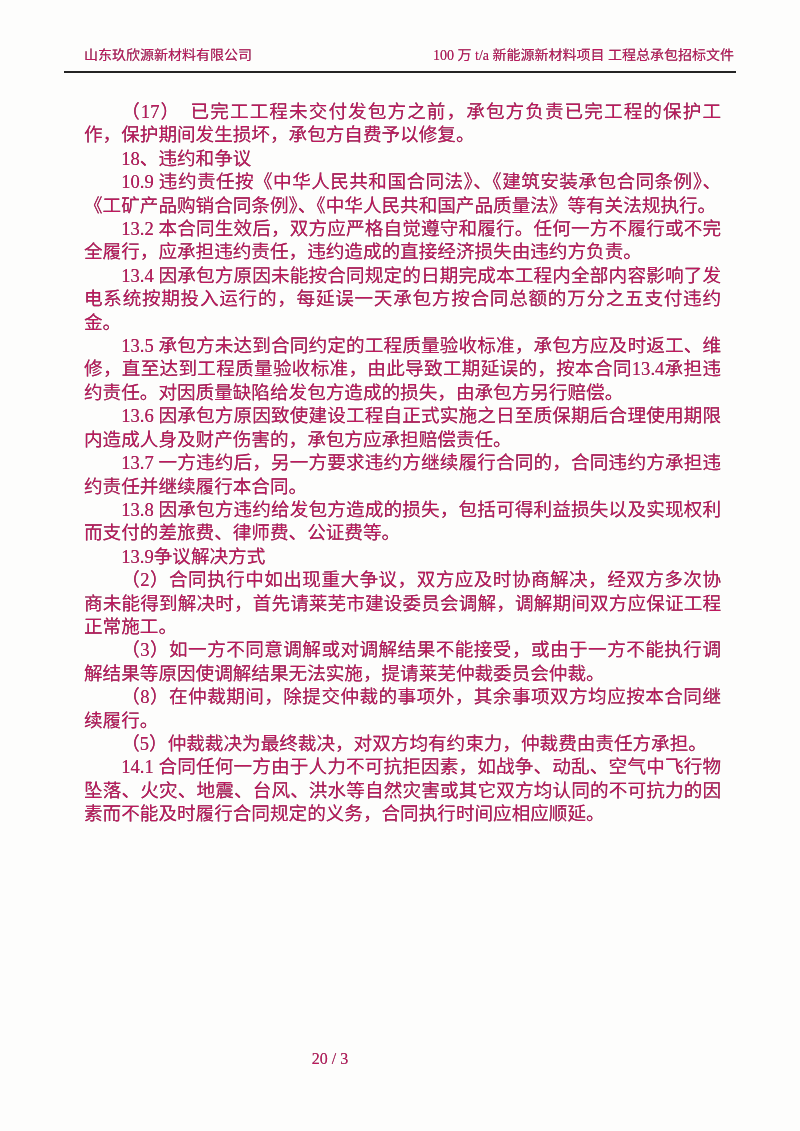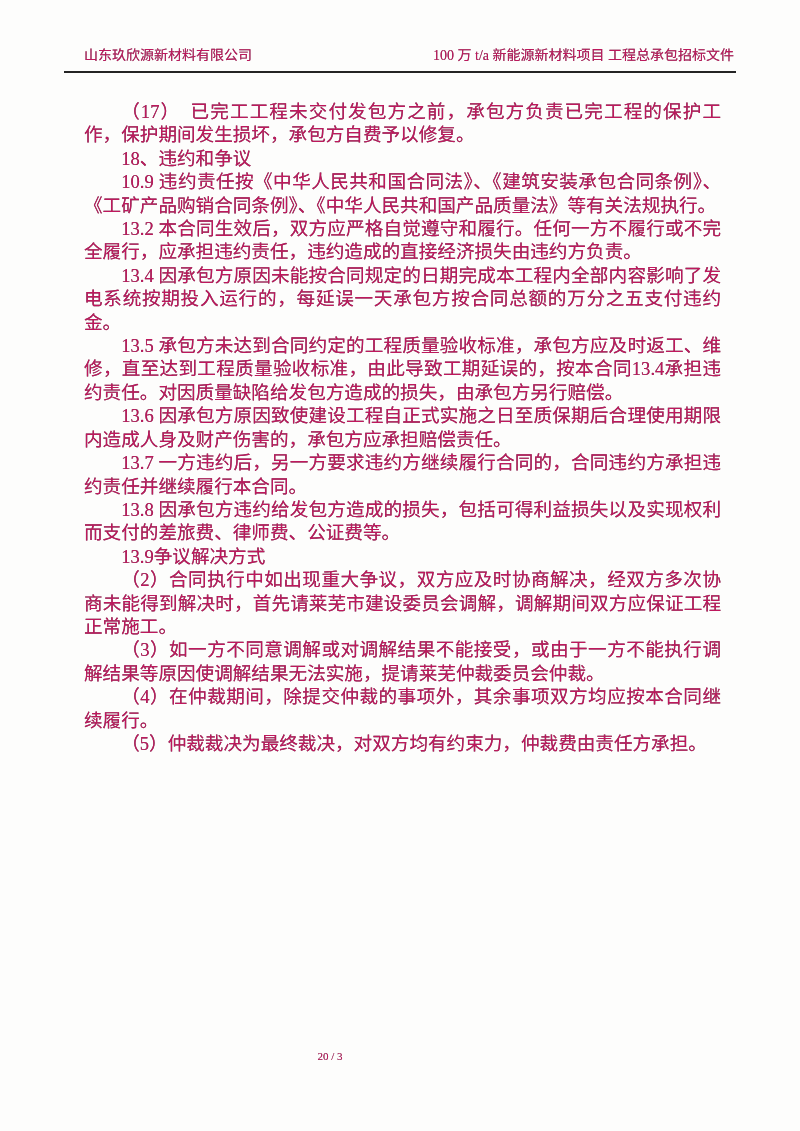"（4）在仲裁期间，除提交仲裁的事项外，其余事项双方均应按本合同继续履行。" p { text: 4 -> 8 }
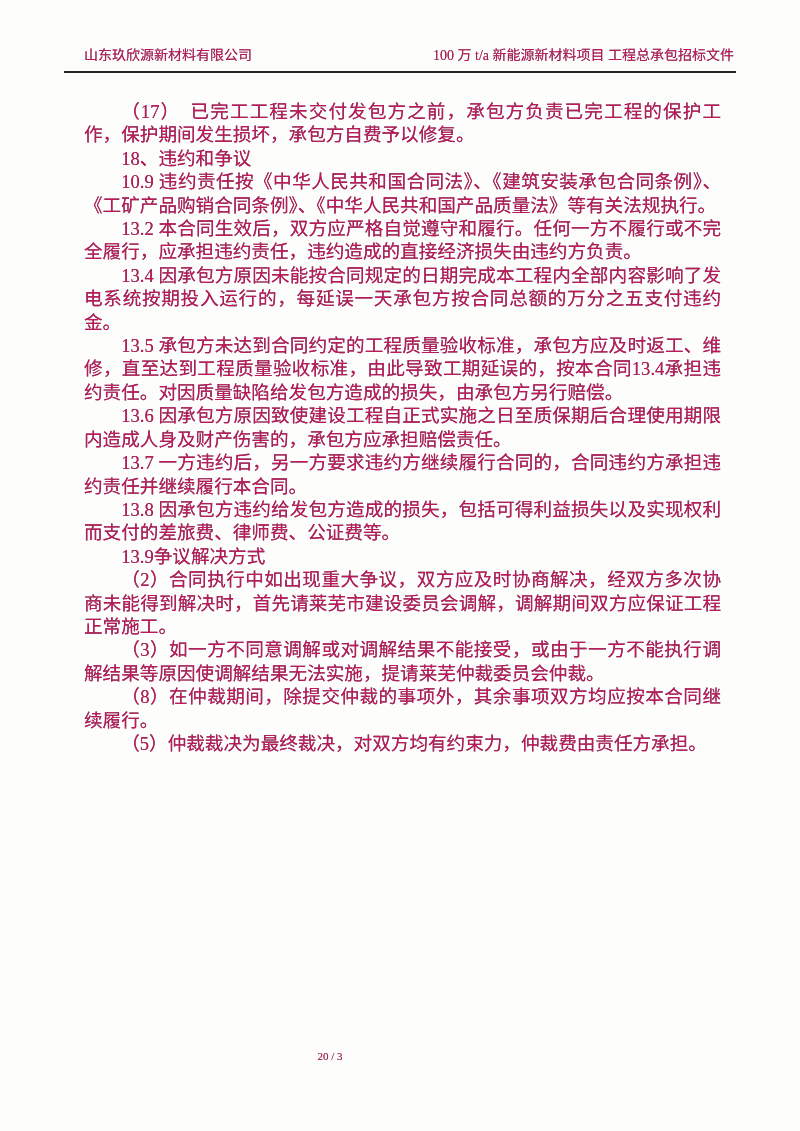"14.1" p { html: none -> <p>14.1 合同任何一方由于人力不可抗拒因素，如战争、动乱、空气中飞行物坠落、火灾、地震、台风、洪水等自然灾害或其它双方均认同的不可抗力的因素而不能及时履行合同规定的义务，合同执行时间应相应顺延。</p> }
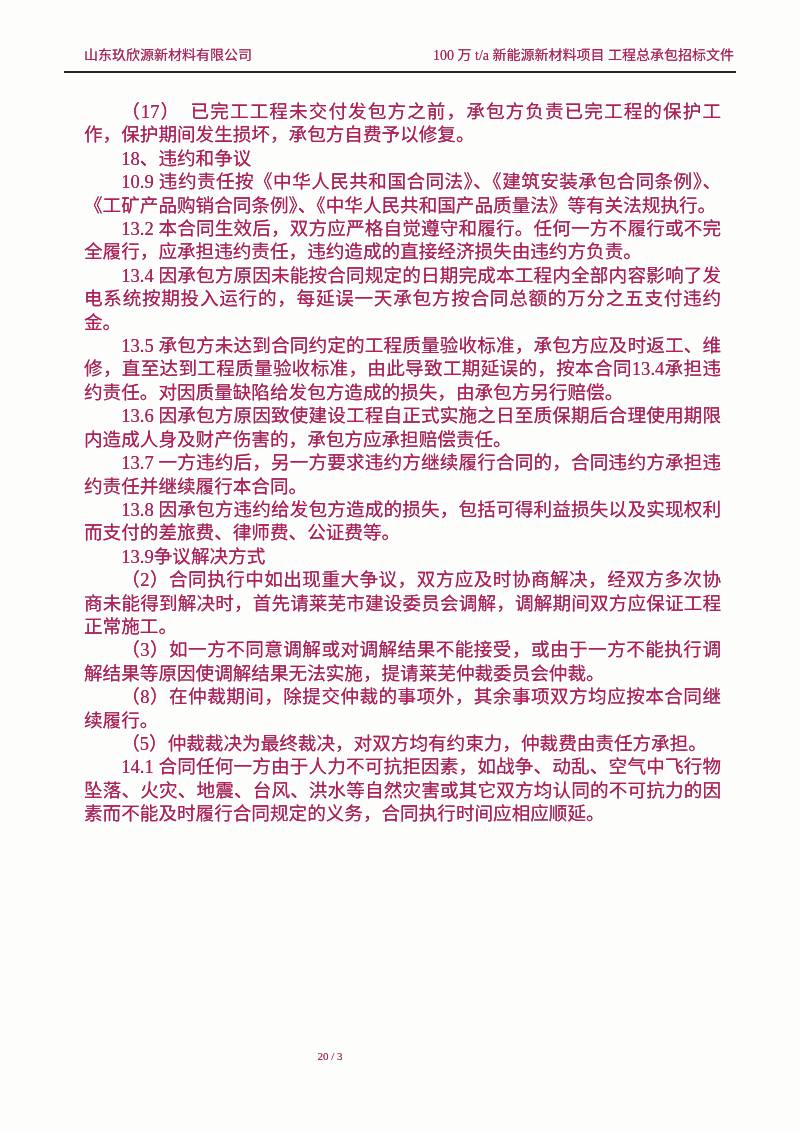"20 / 3" .footer { font-size: 11px -> 16px }
